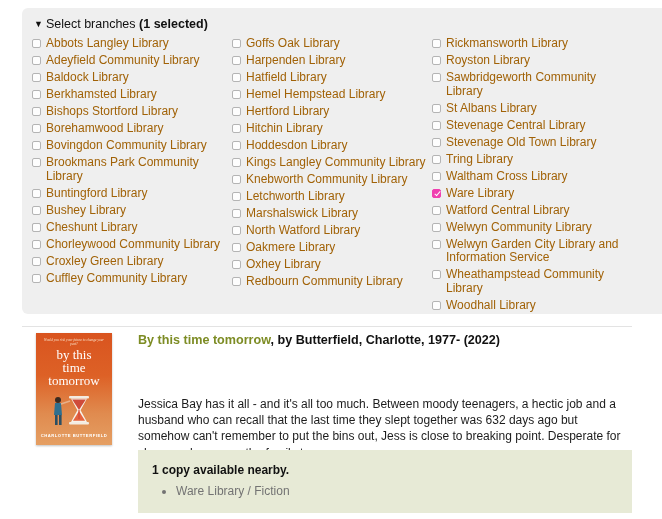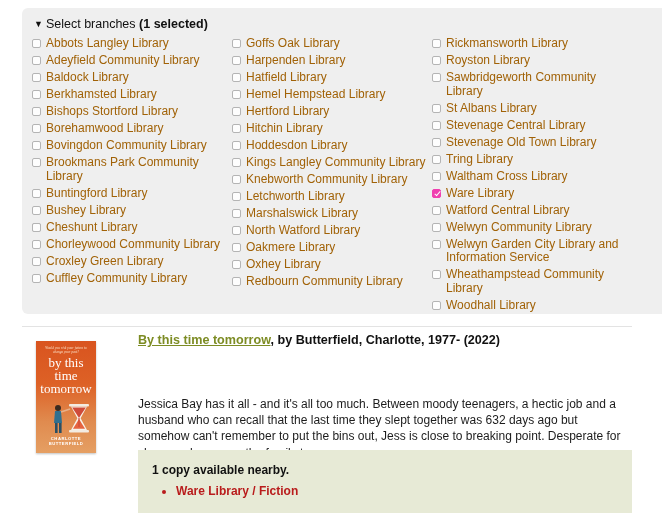"By this time tomorrow" #result-title-link { text-decoration: underline -> none }
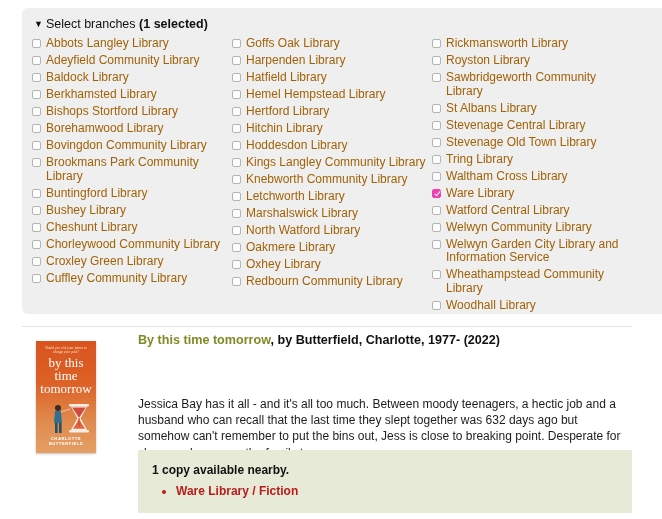"by this" #book-cover { top: 9px -> 1px; width: 60px -> 76px }
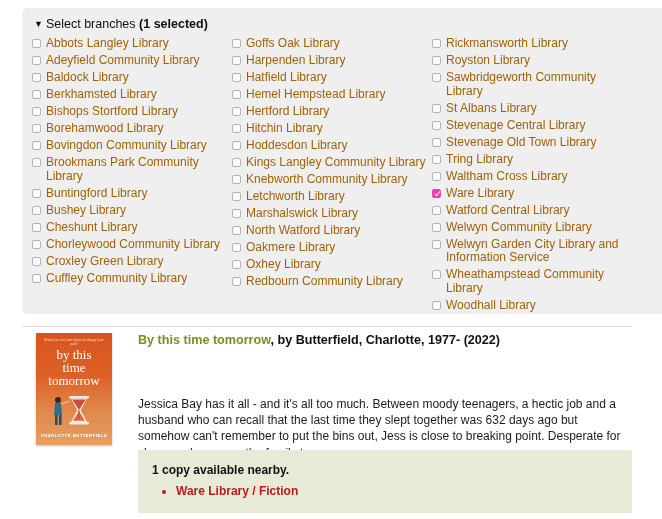"Ware Library / Fiction" #availability-list li { color: #b91c1c -> #737373; font-weight: bold -> none }
